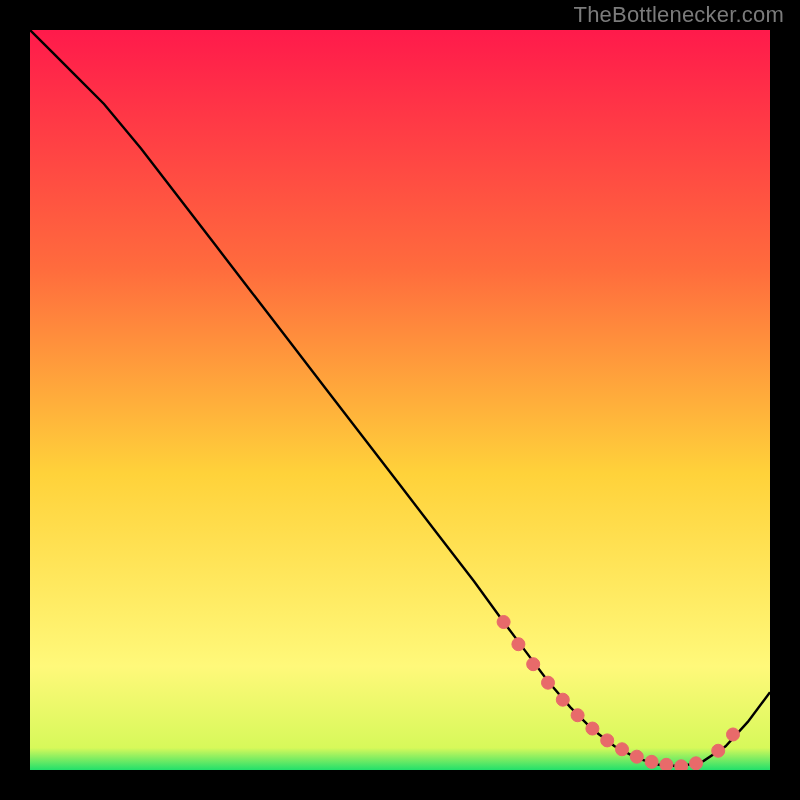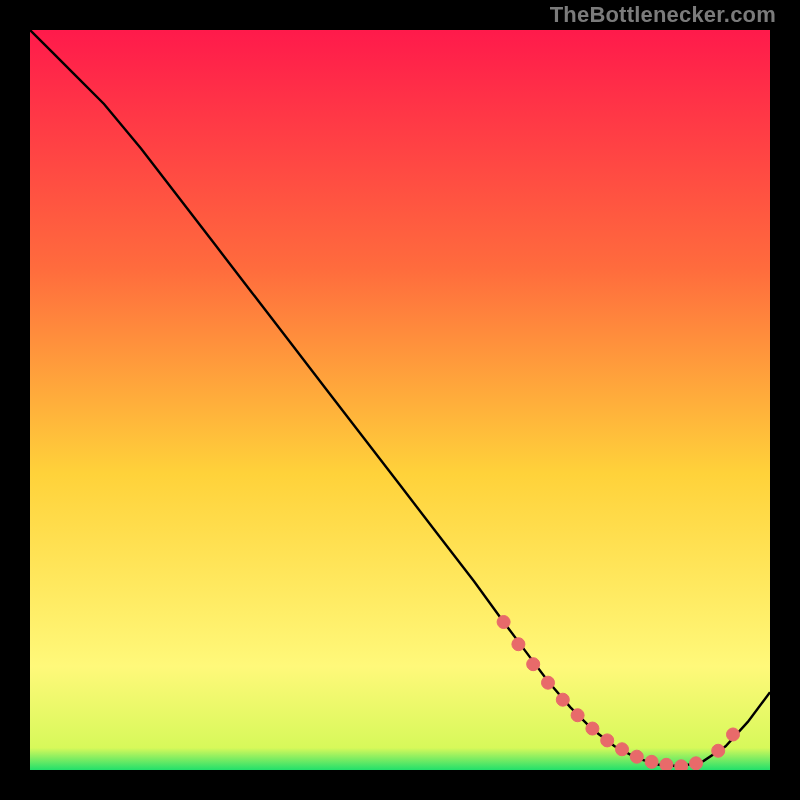"TheBottlenecker.com" .watermark { font-weight: 700 -> 400; right: 24px -> 16px }
